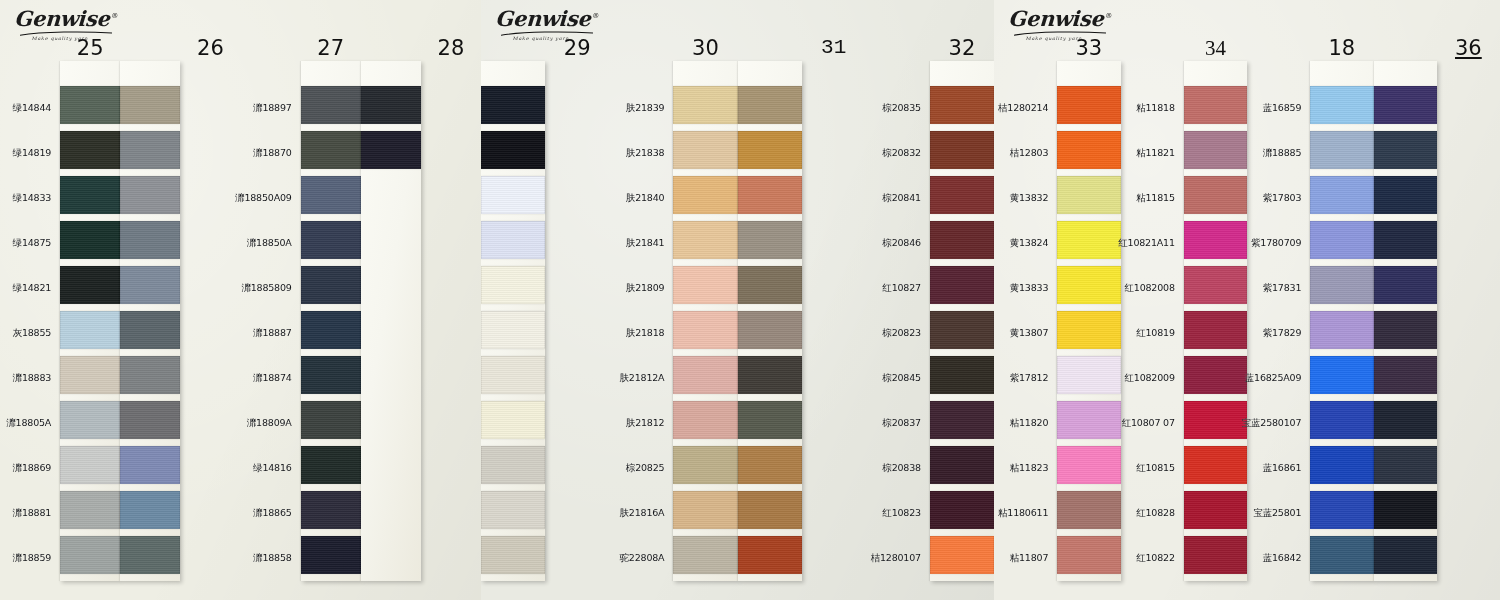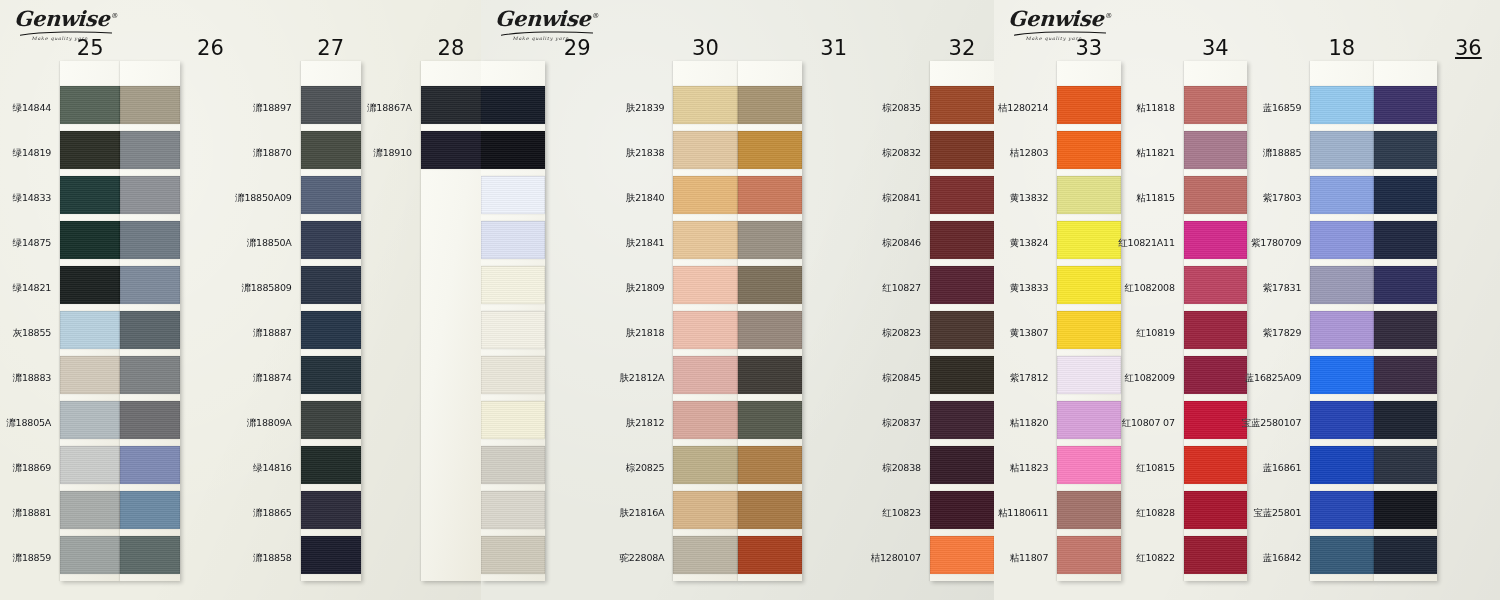"31" div.colnum { font-family: none -> Liberation Mono, monospace }
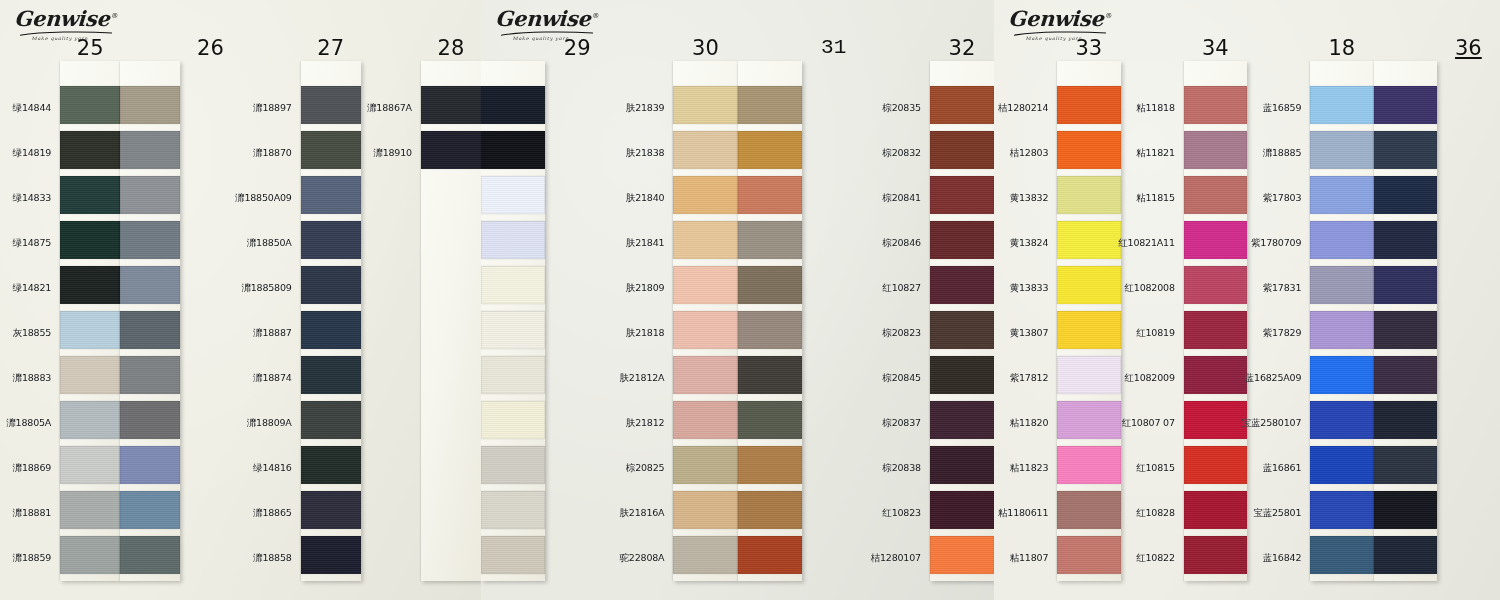"34" div.colnum { font-family: none -> Liberation Serif, serif }
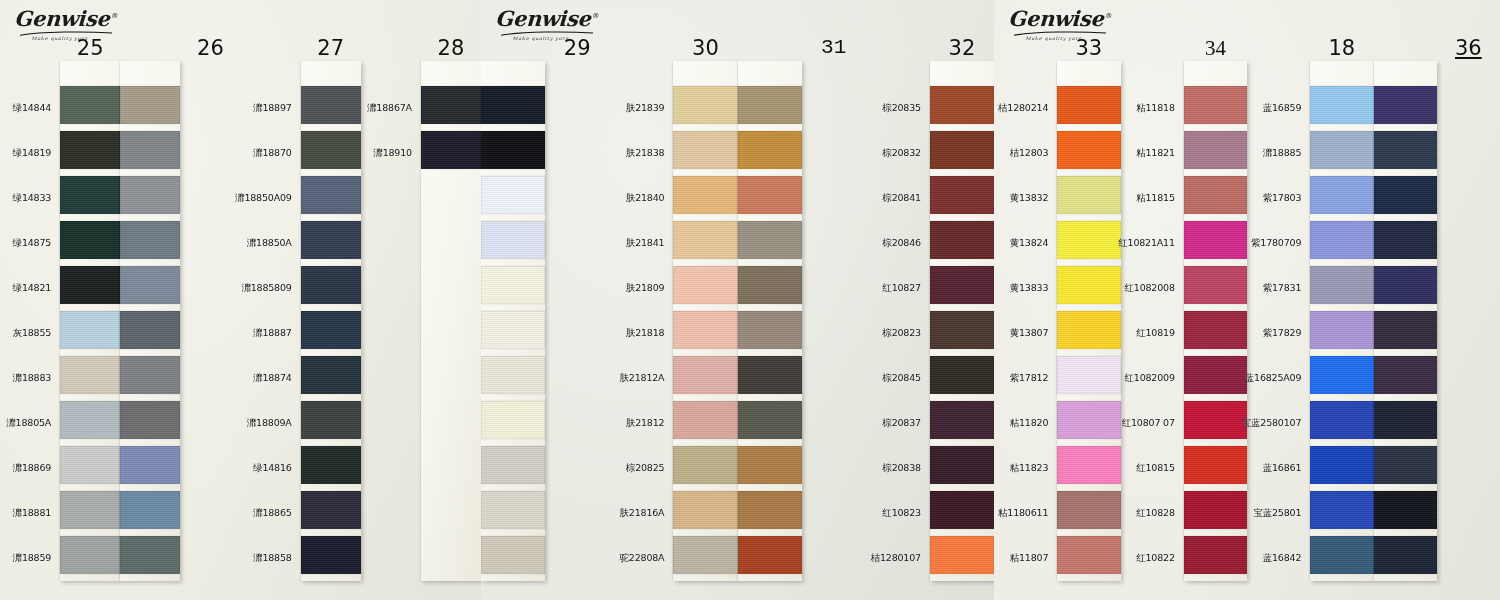"灖18867A" div.labelcol { html: <div> <div>灖18867A</div> <div>灖18910</div> </div> -> none }
